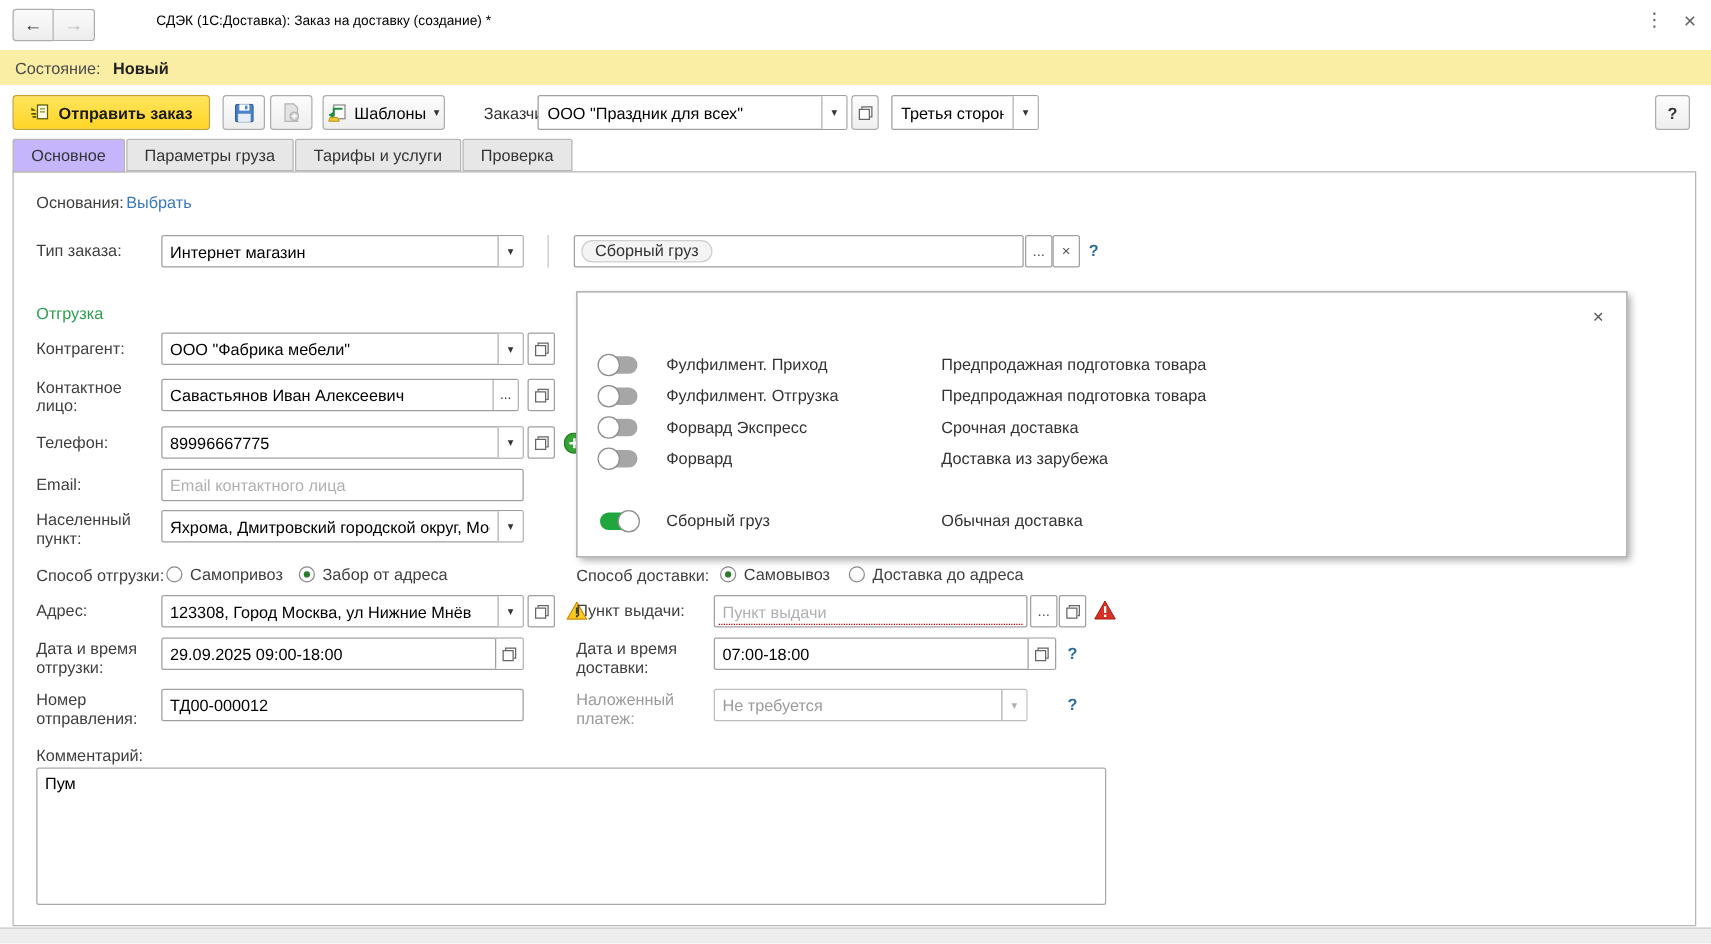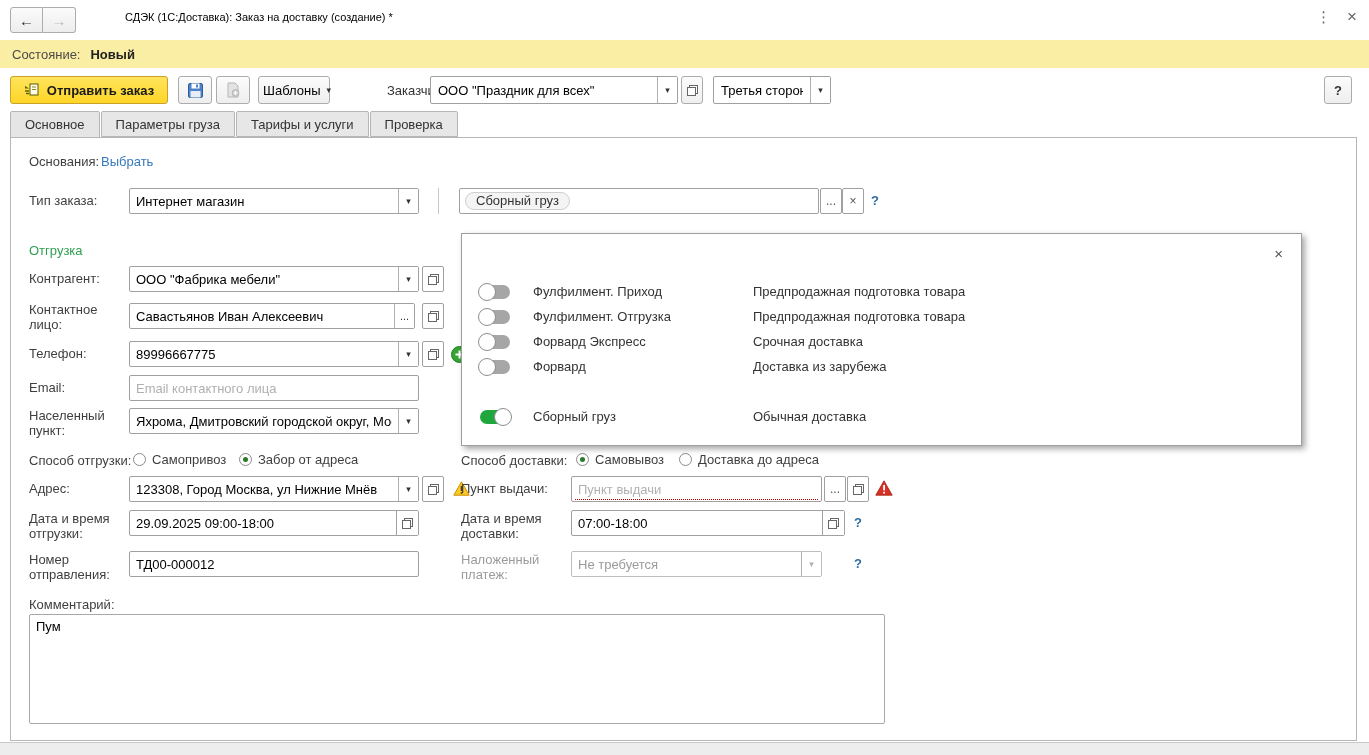"Шаблоны" button.tbtn { width: 72px -> 98px }
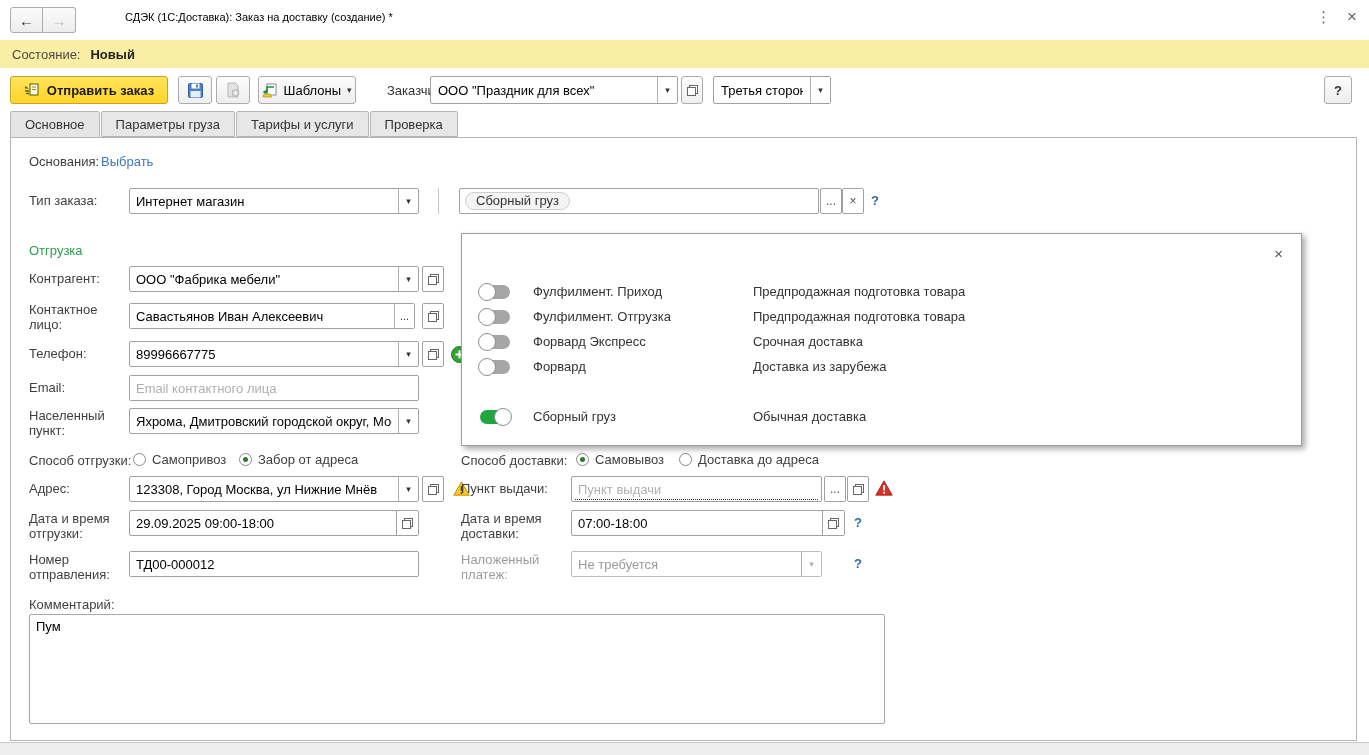"Основное" .tab.active { background: #e5e5e5 -> #c4b5fd }
